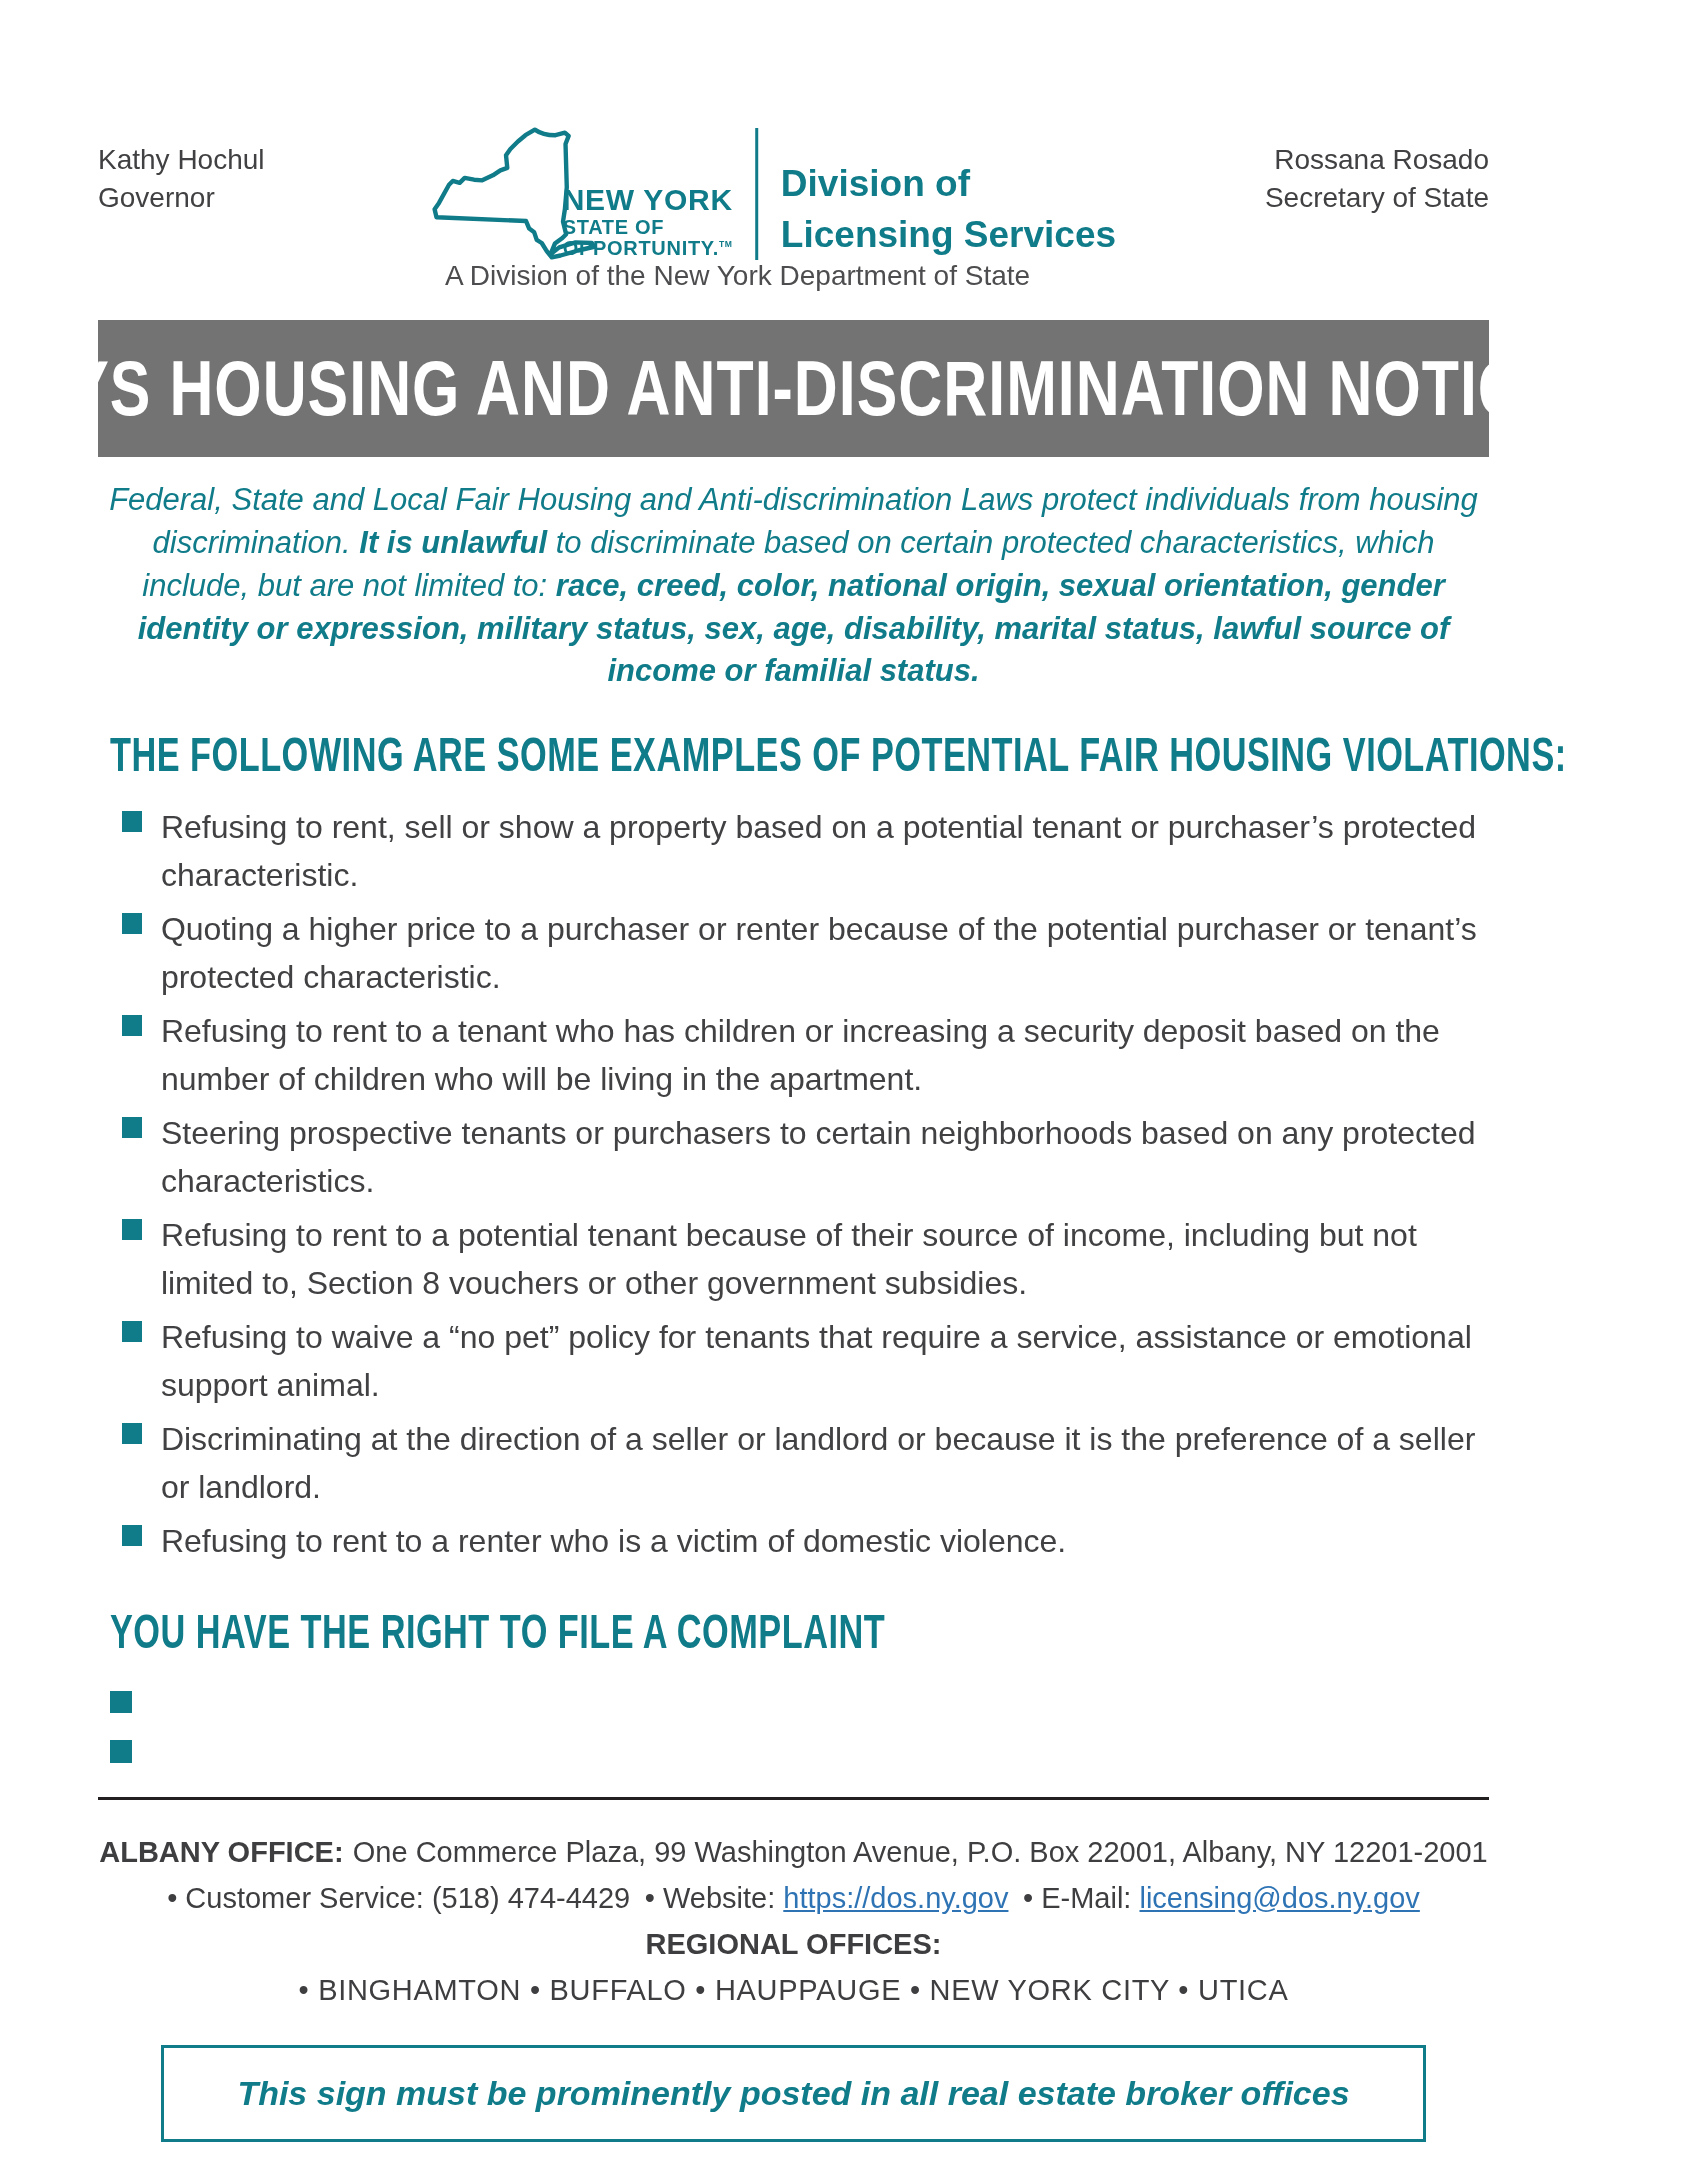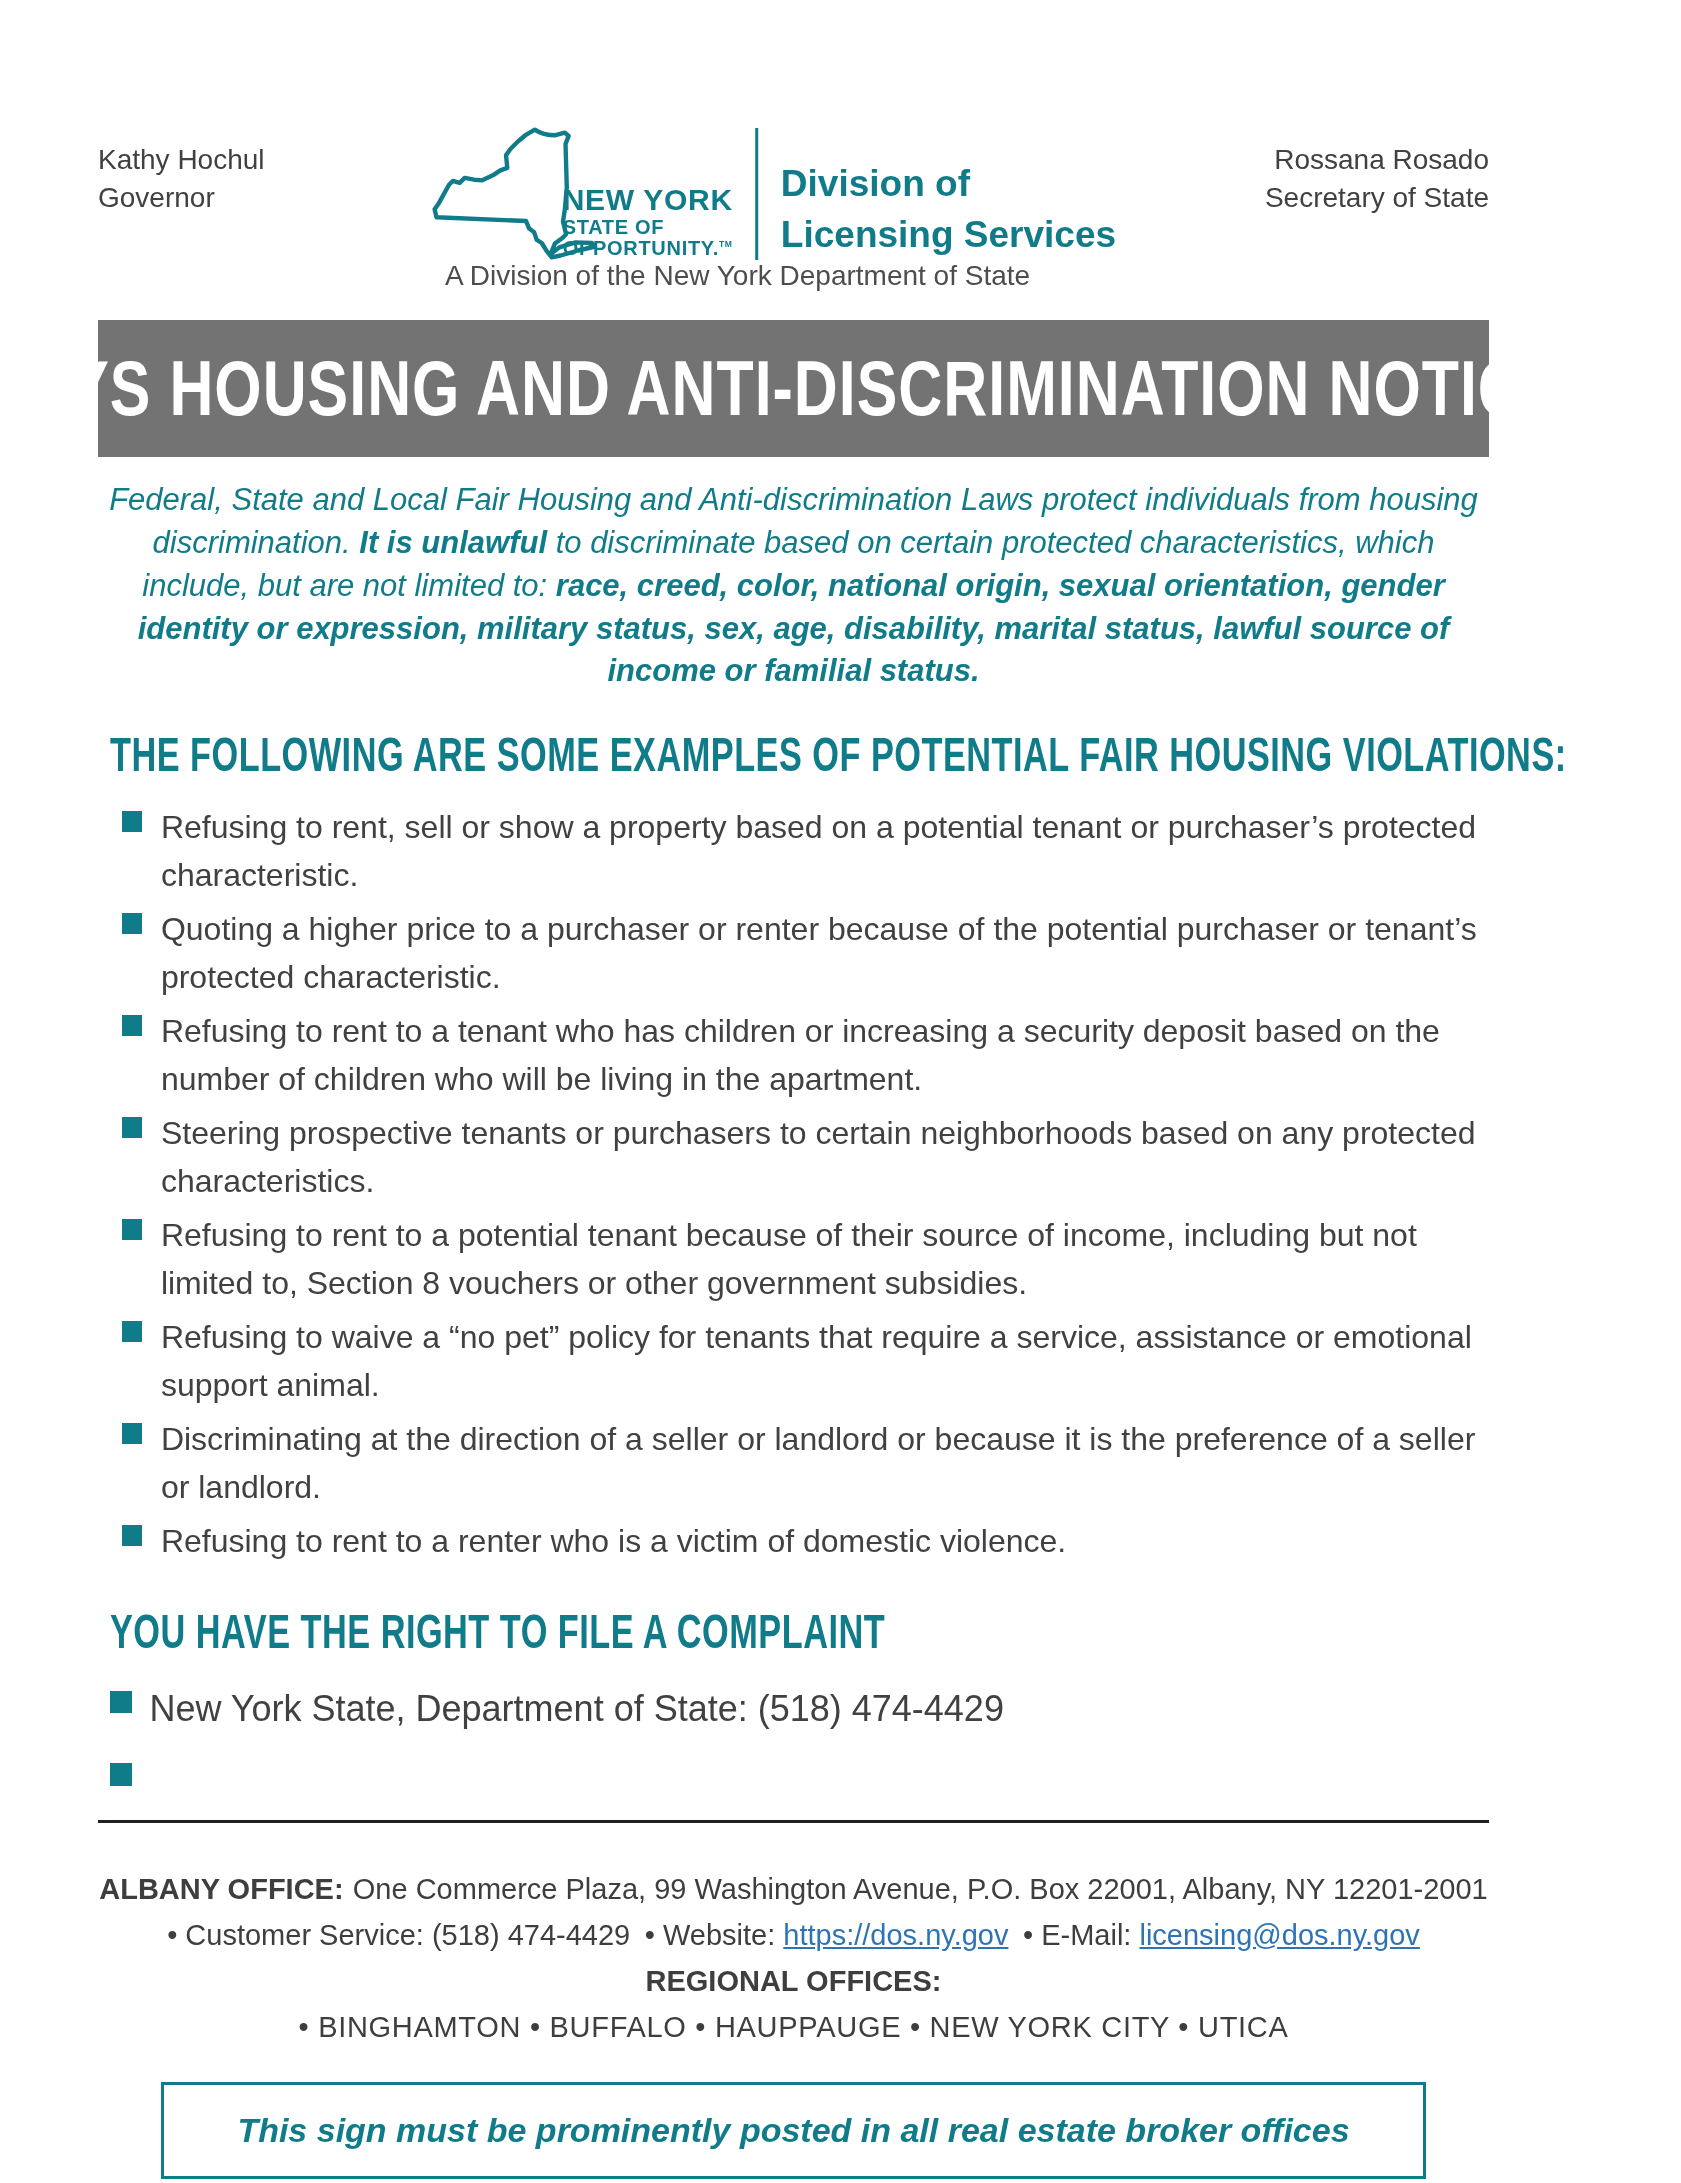"New York State, Department of" span { html: <span>New York State, Department of State: (518) 474-4429</span> -> none }
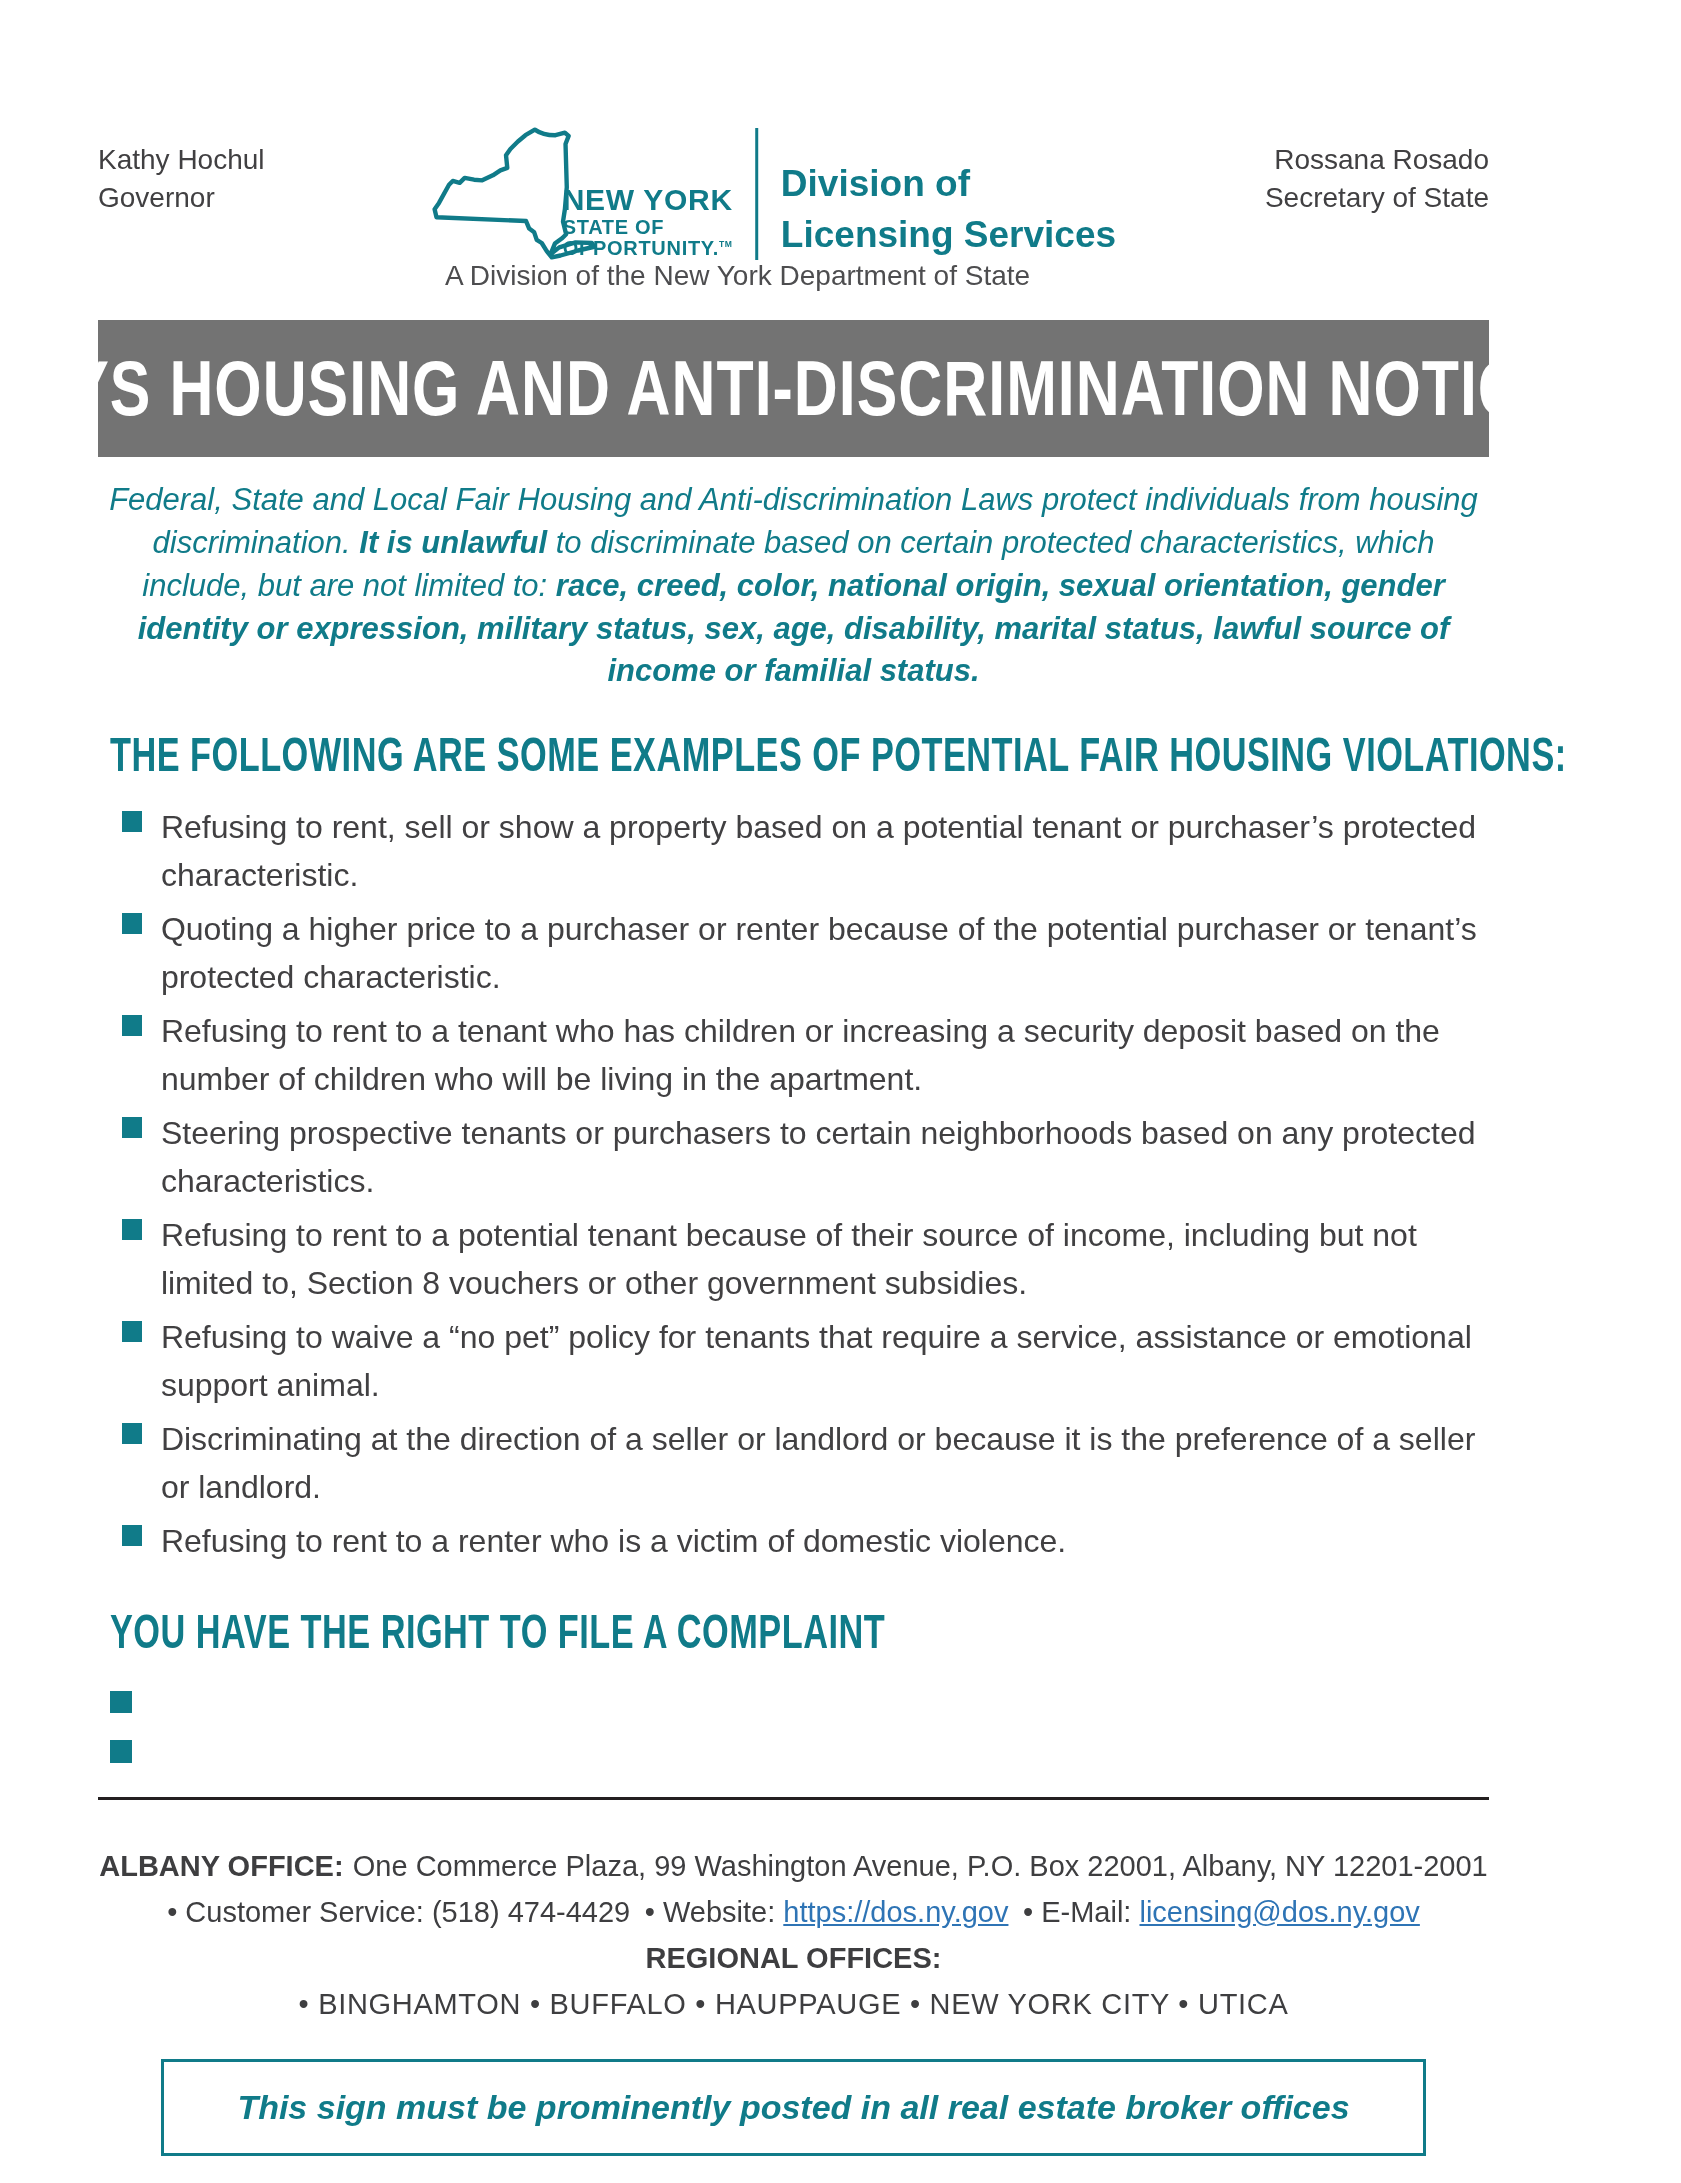"ALBANY OFFICE: One Commerce Plaza," .footer { margin-top: 50px -> 36px }
